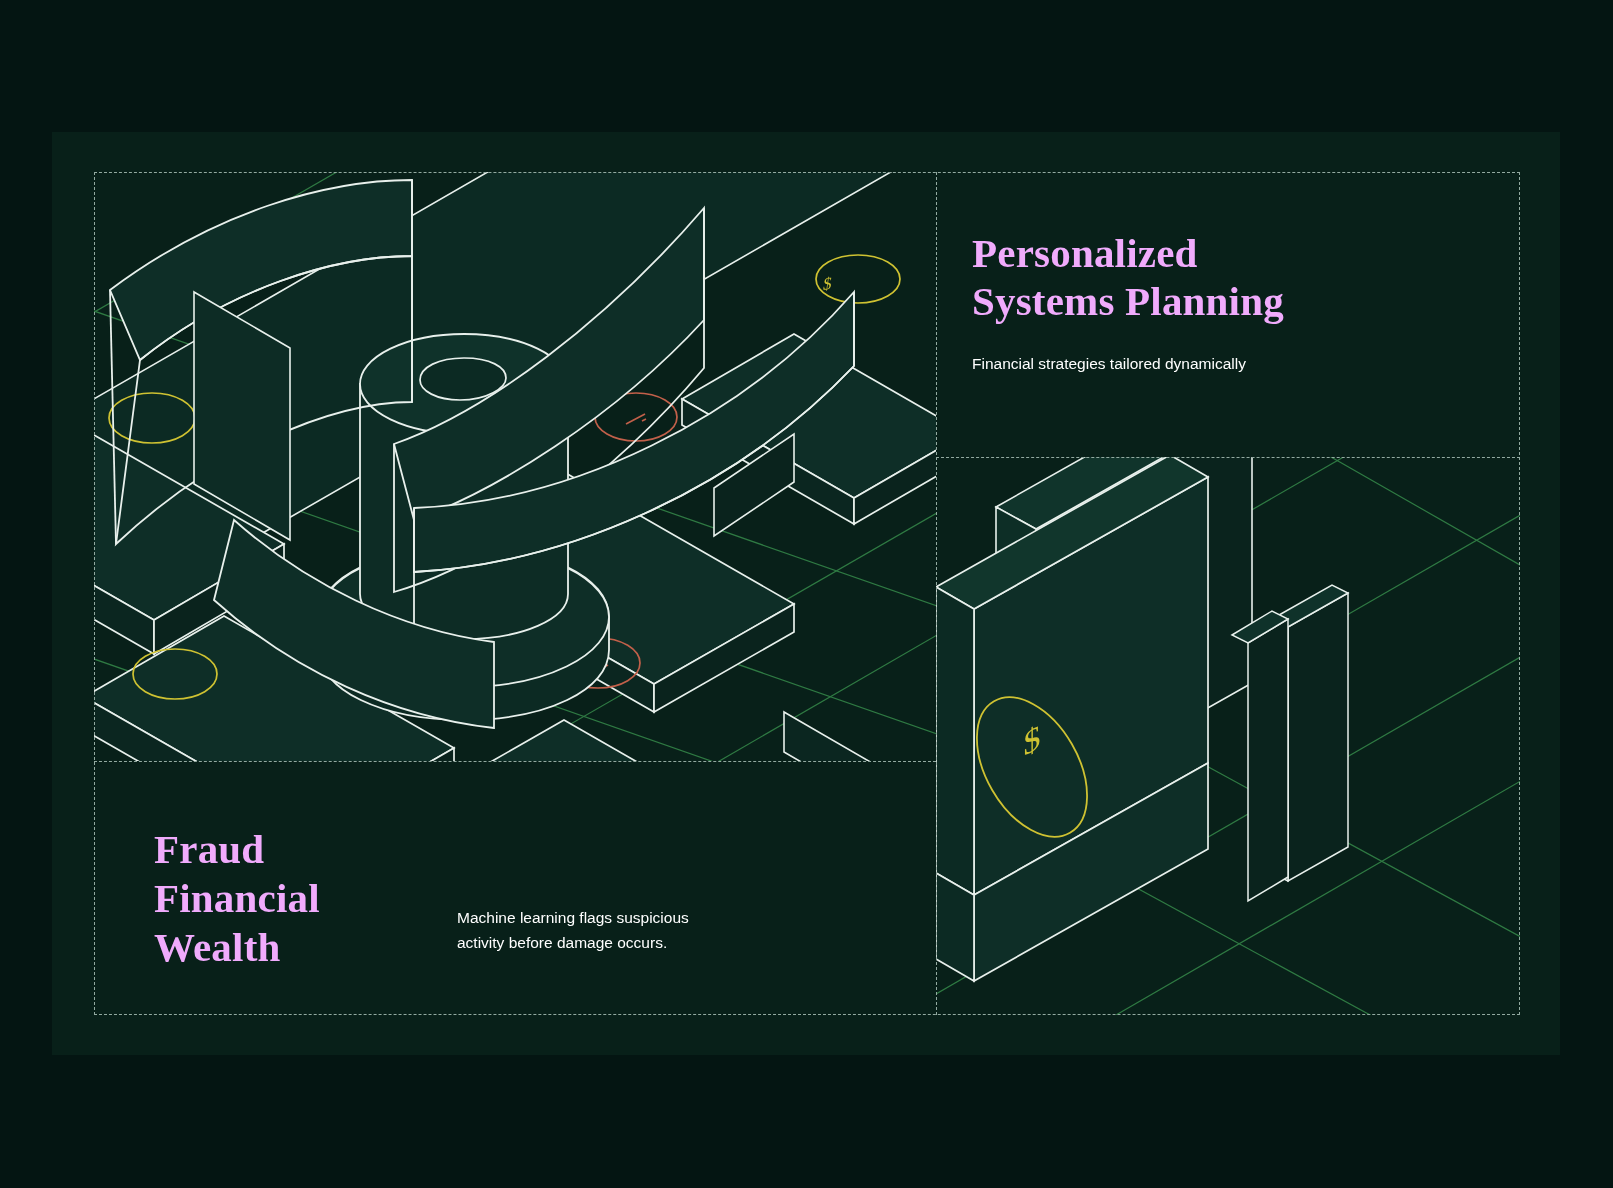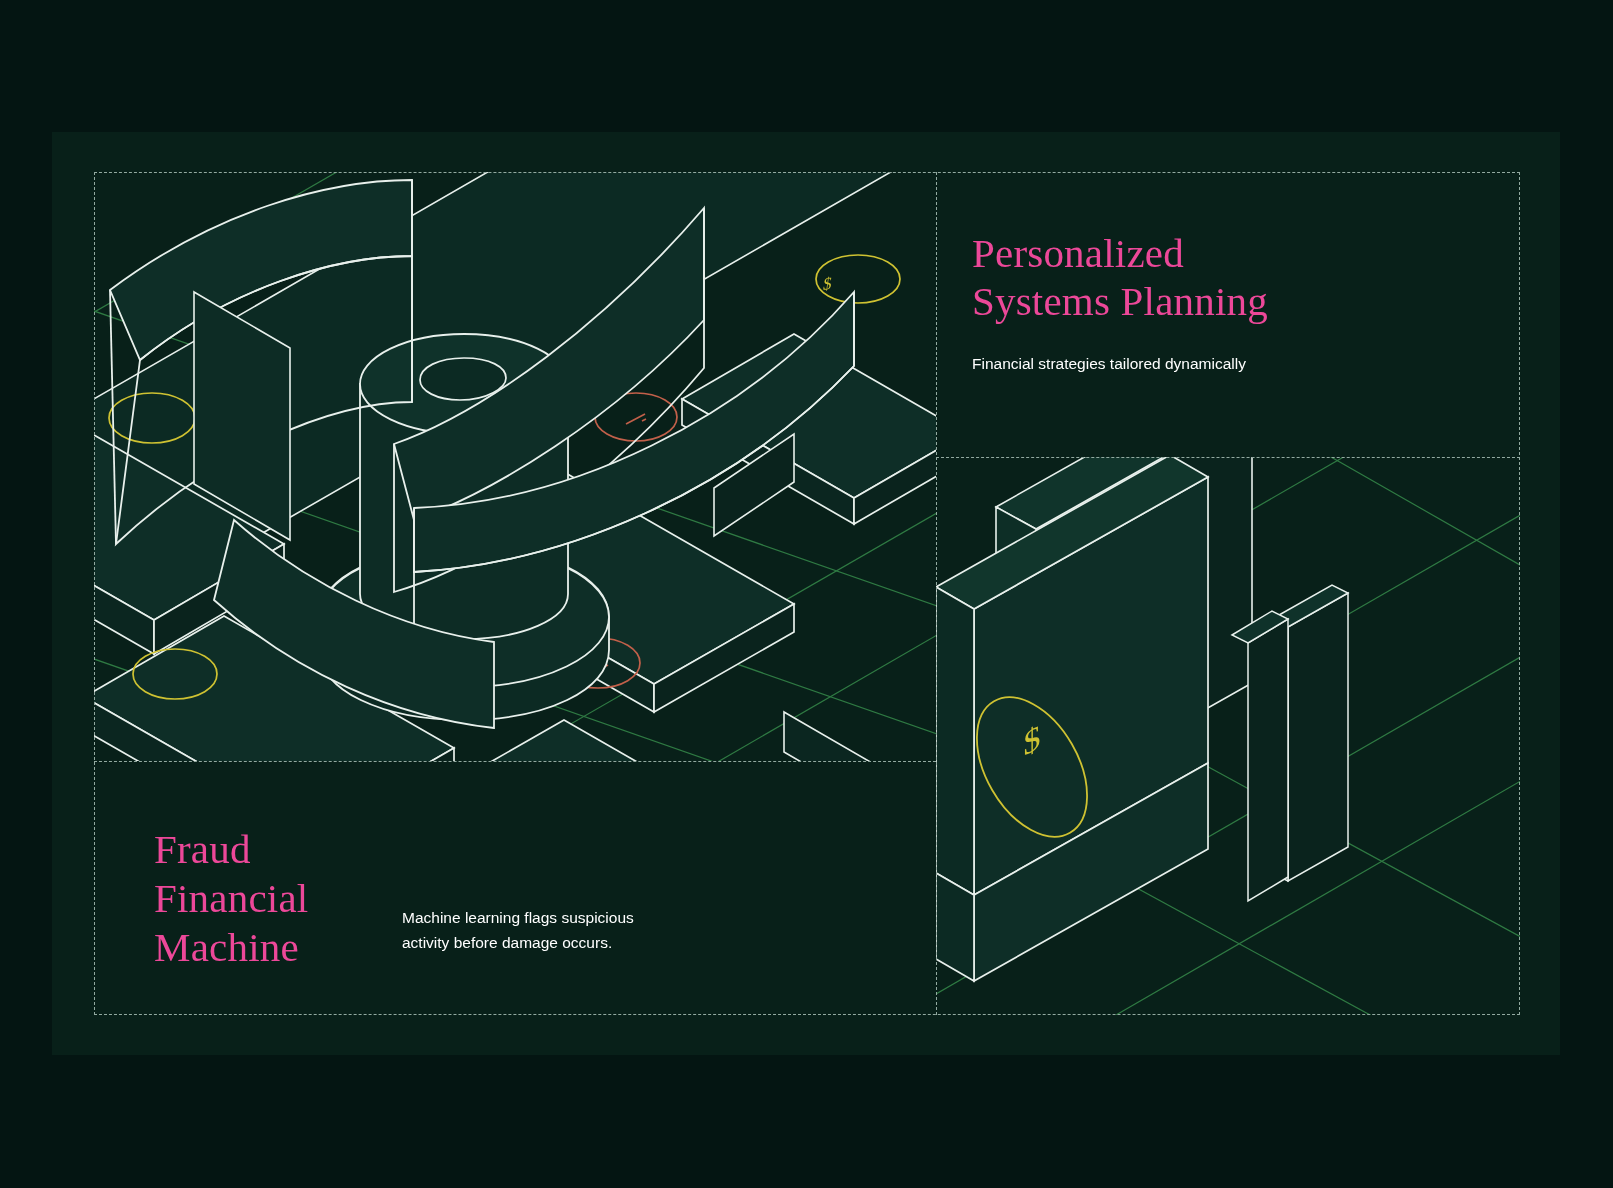"Personalized" .heading { color: #ec4899 -> #f0abfc; font-weight: 400 -> 700 }
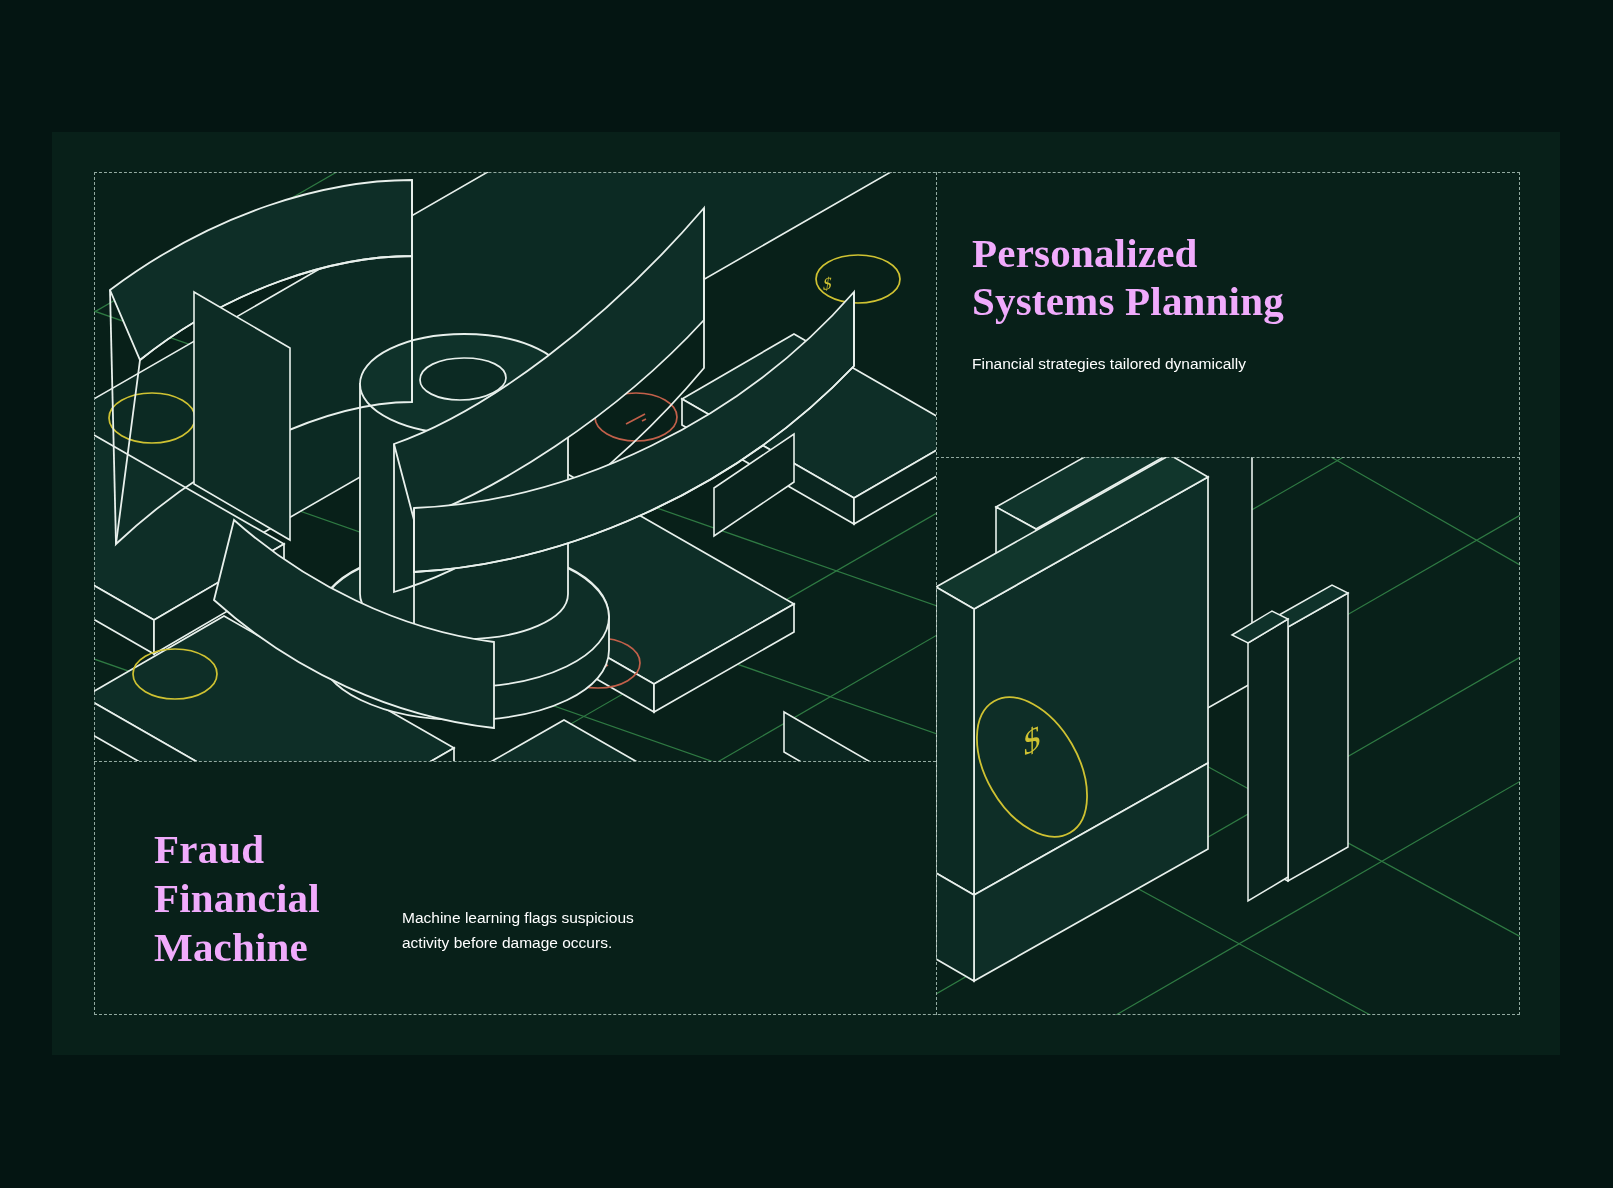"Fraud" .fraud-inner { gap: none -> 46px }
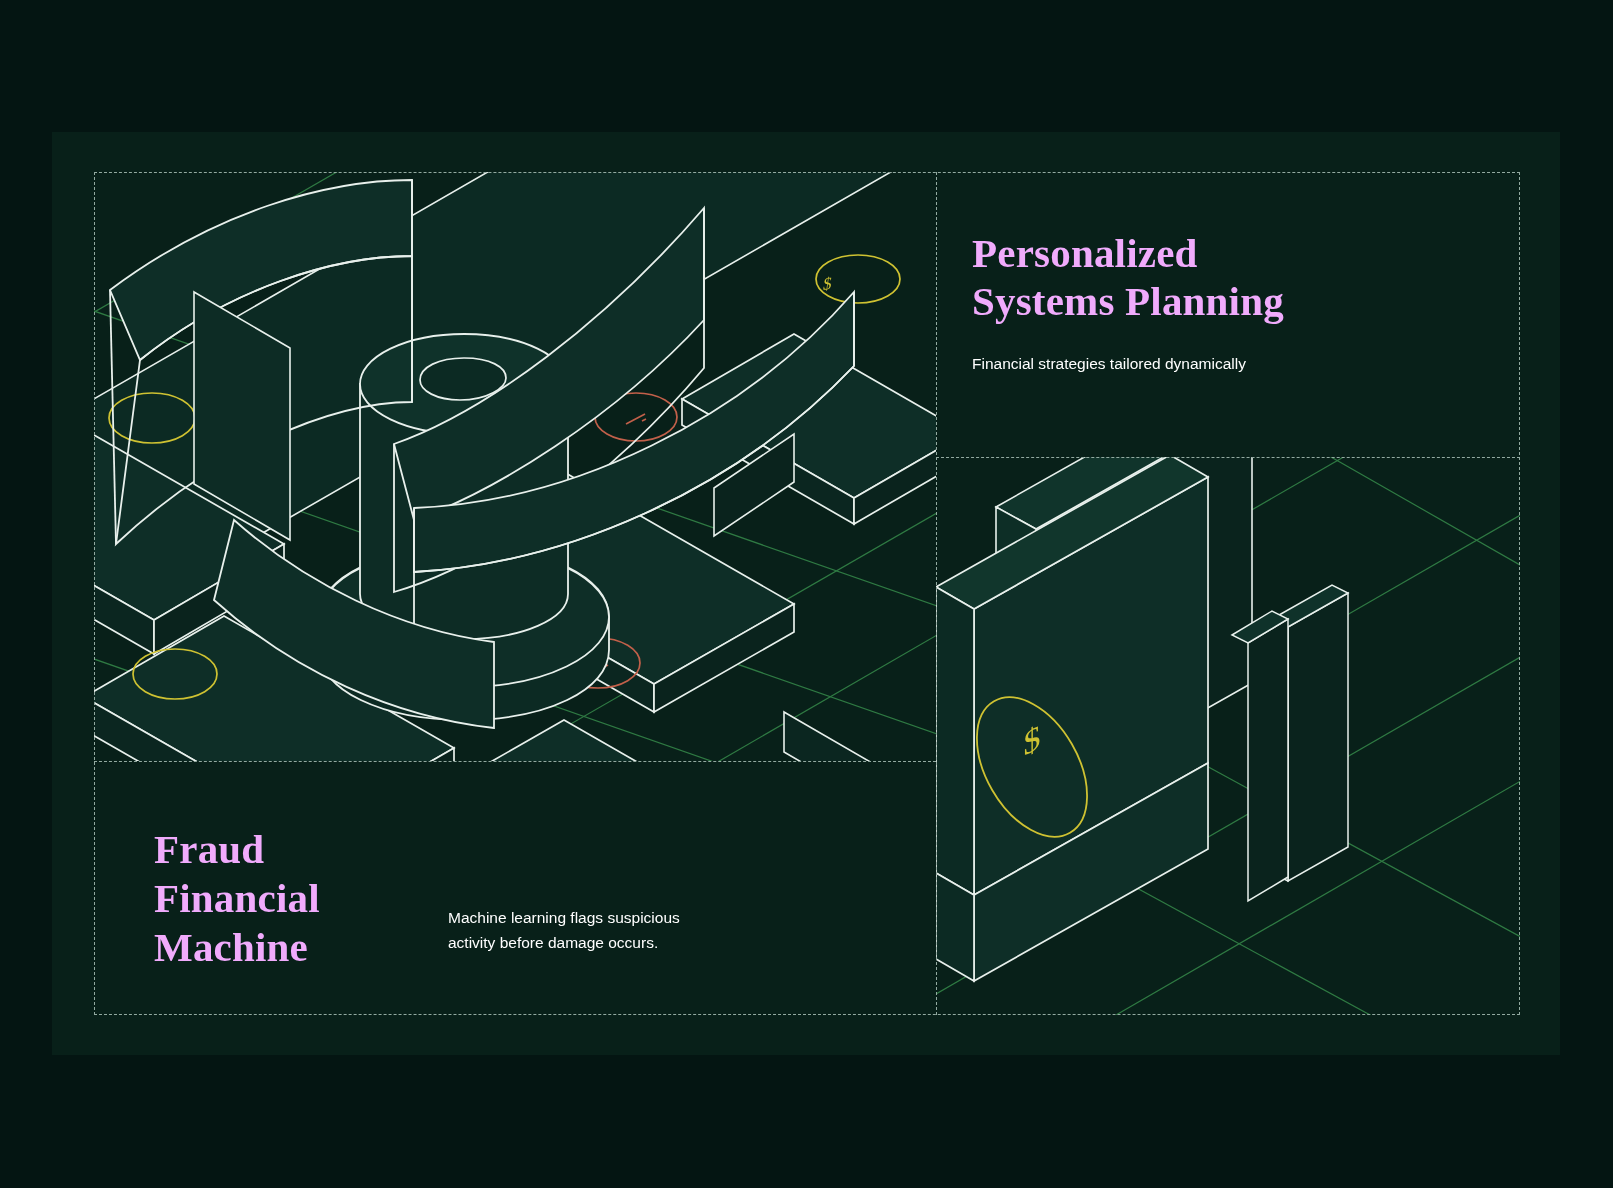"Machine learning flags suspicious" .fraud-inner .body-copy { margin-left: 0 -> 9px }
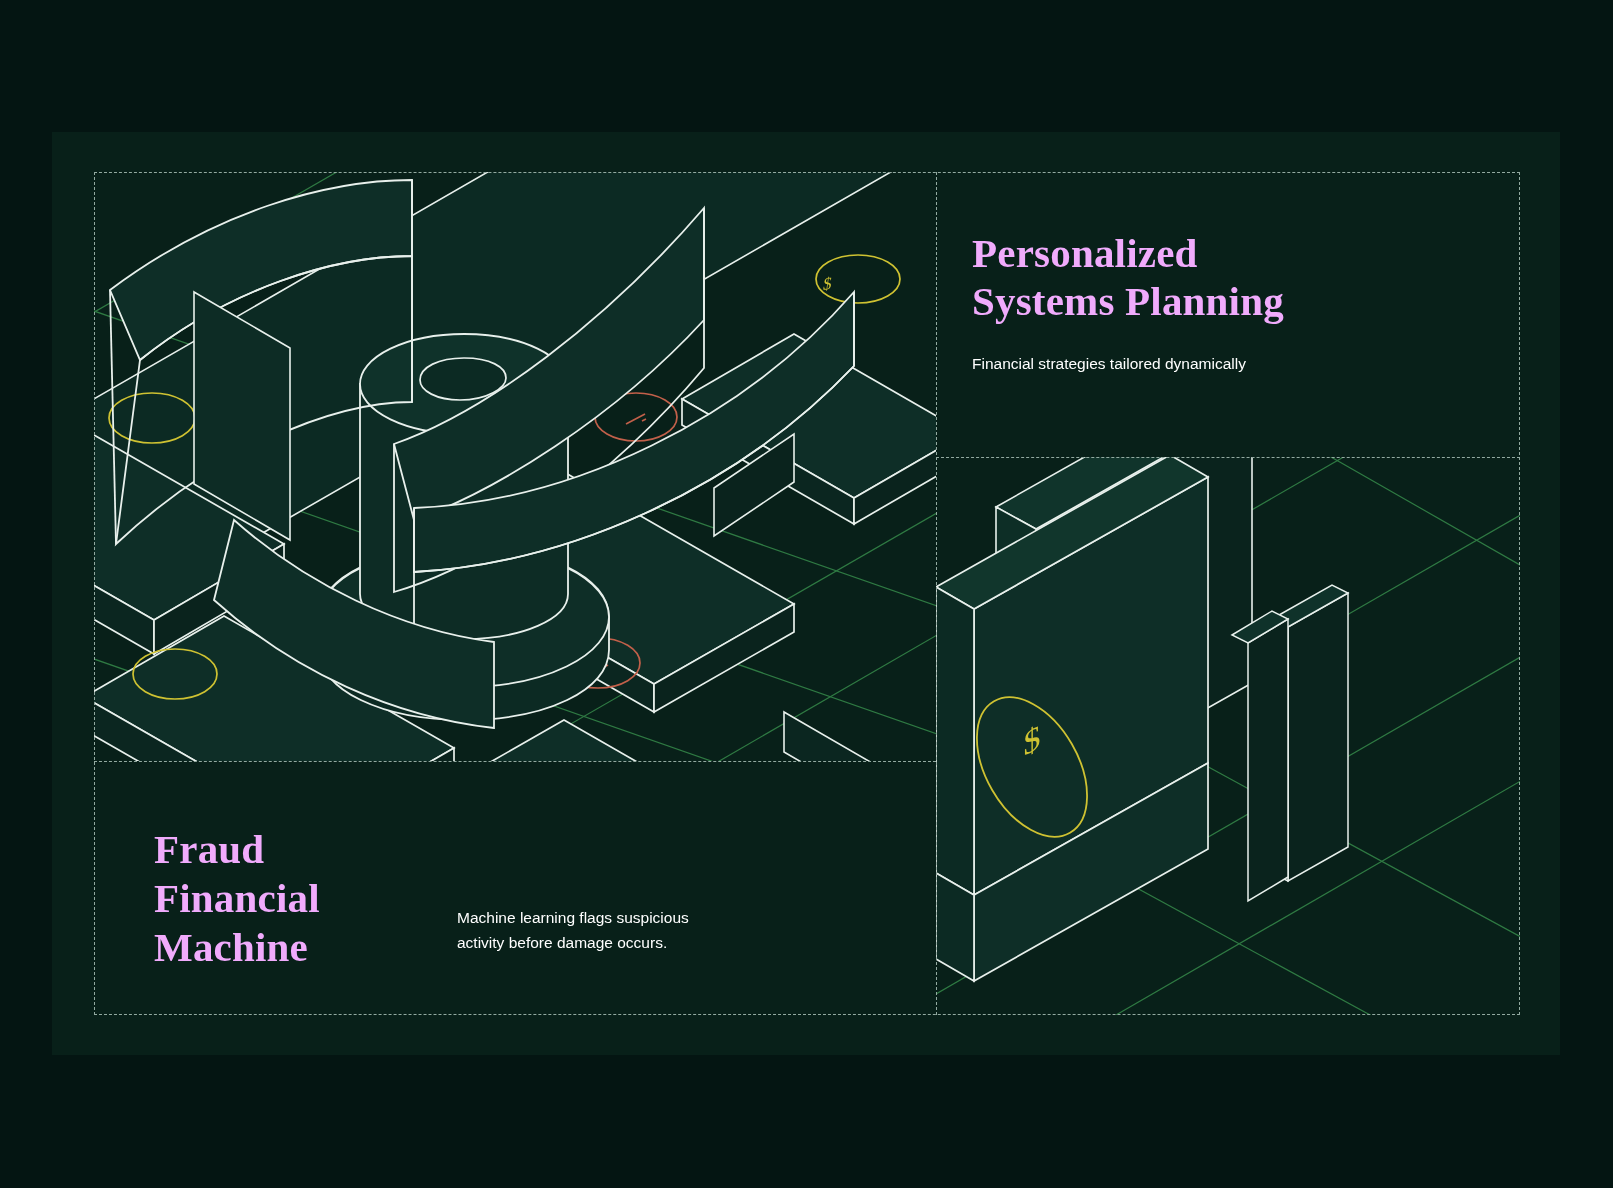"Machine" span { text: Machine -> Wealth }
